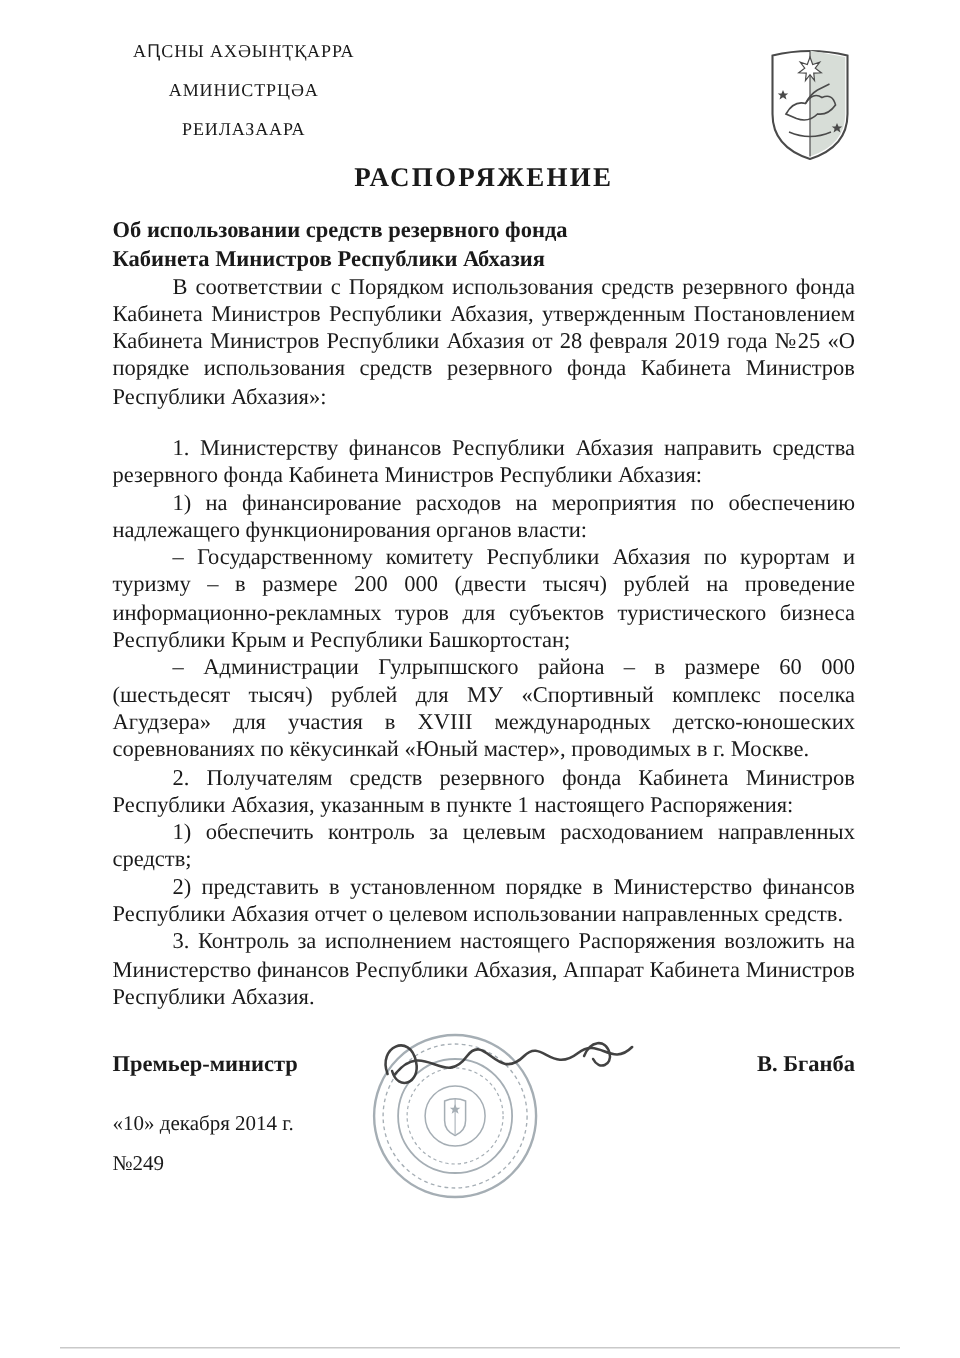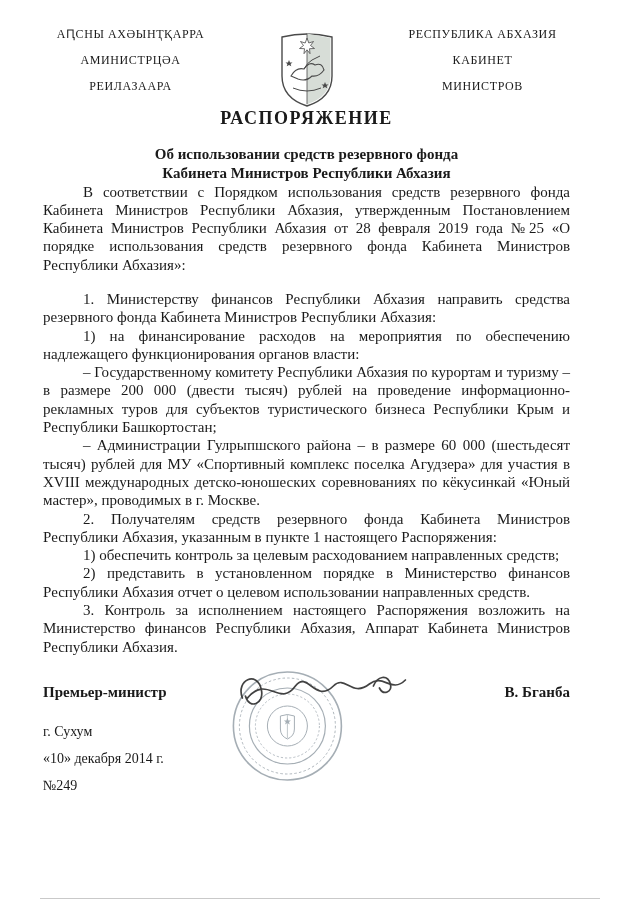"АԤСНЫ АХӘЫНҬҚАРРА" .page { padding: 28px 70px 0 43px -> 28px 70px 0 75px }
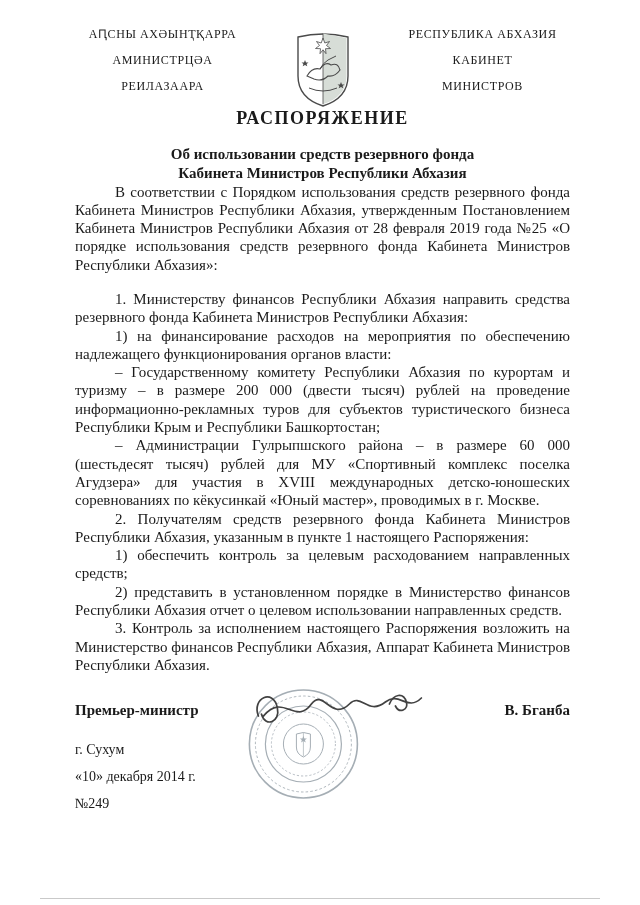"РЕСПУБЛИКА АБХАЗИЯ" div.header-col { html: <div> <div>РЕСПУБЛИКА АБХАЗИЯ</div> <div>КАБИНЕТ</div> <div>МИНИСТРОВ</div> </div> -> none }
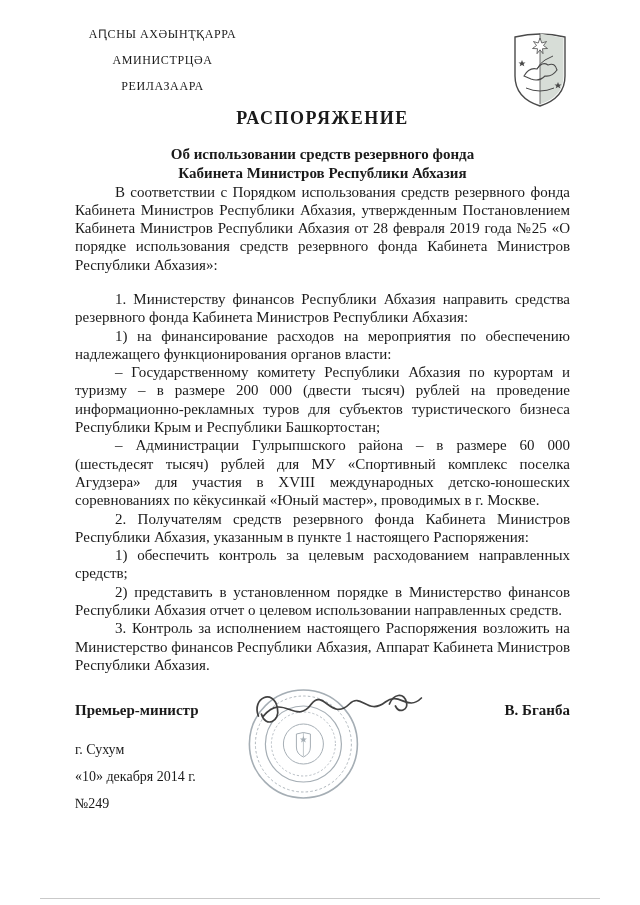"Об использовании средств резервного" .subtitle { text-align: center -> left }
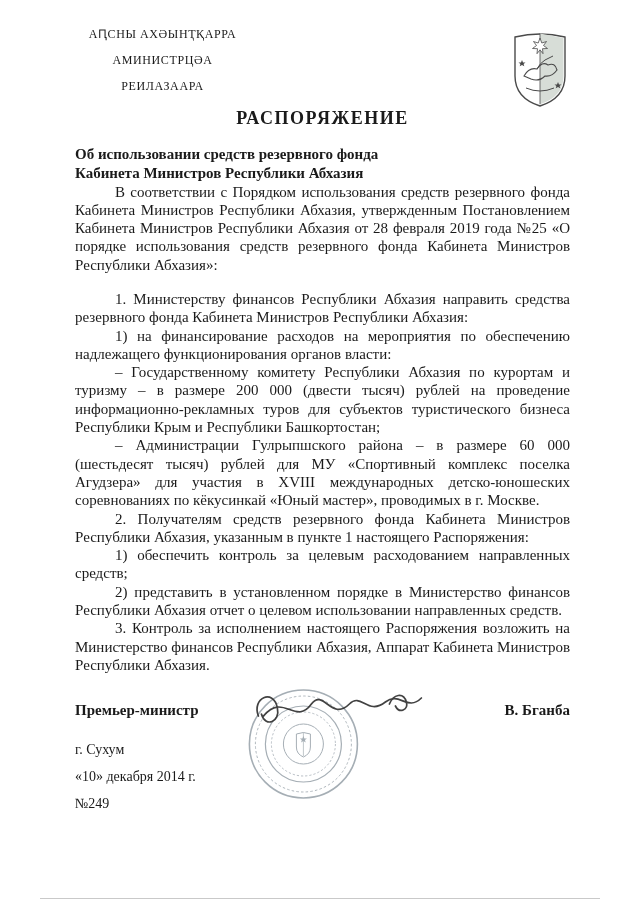"г. Сухум" div.fline { html: <div>г. Сухум</div> -> none }
